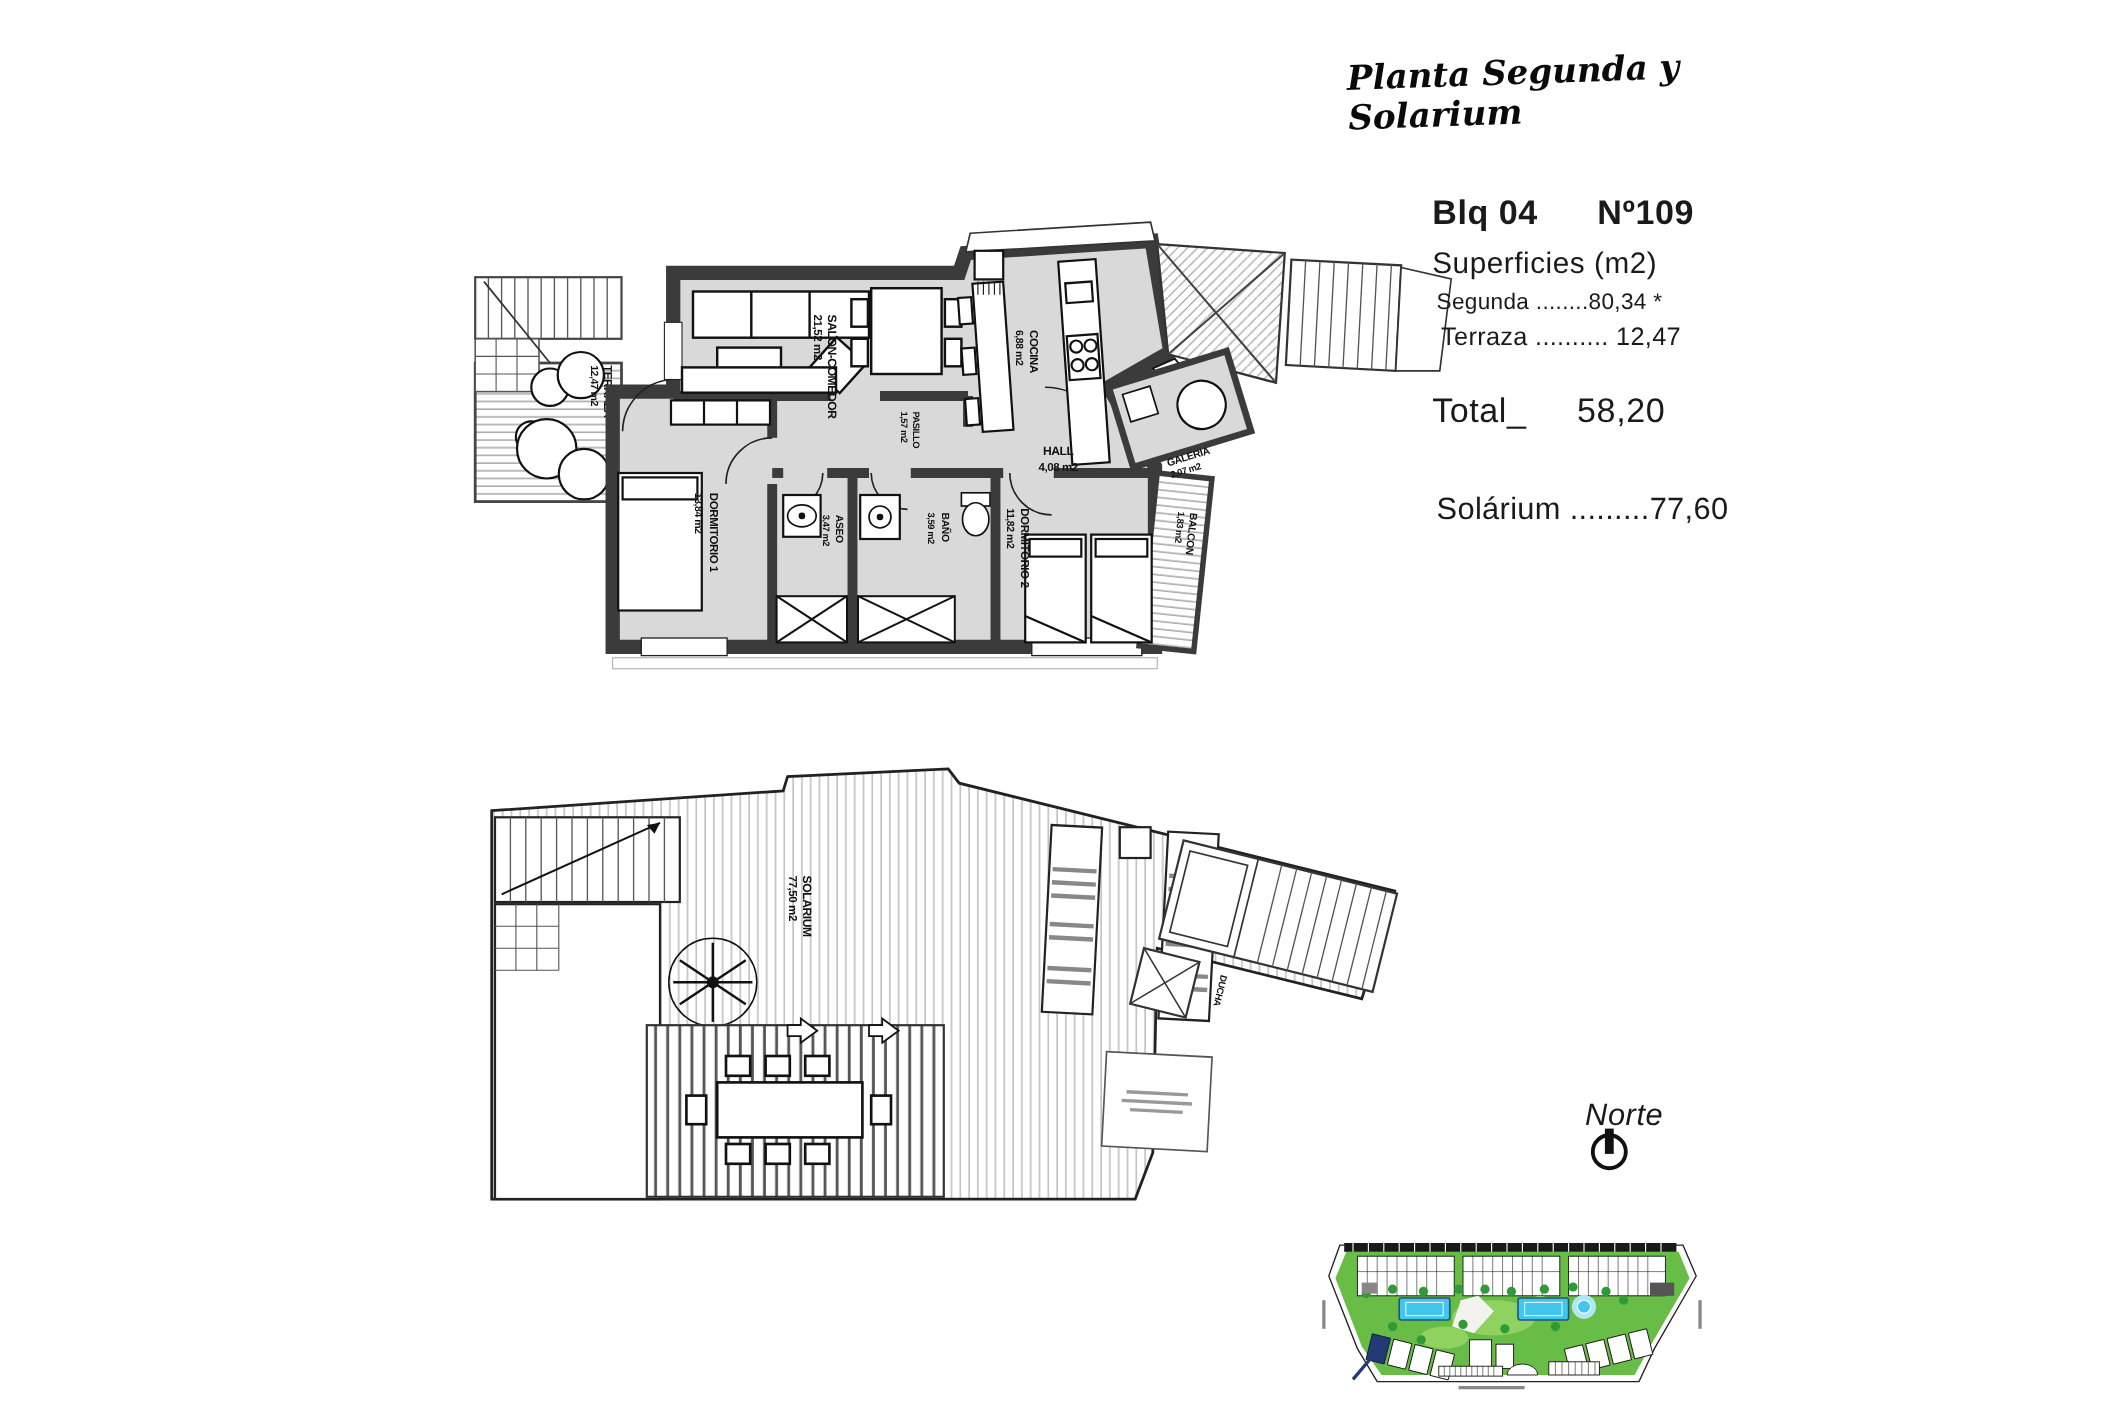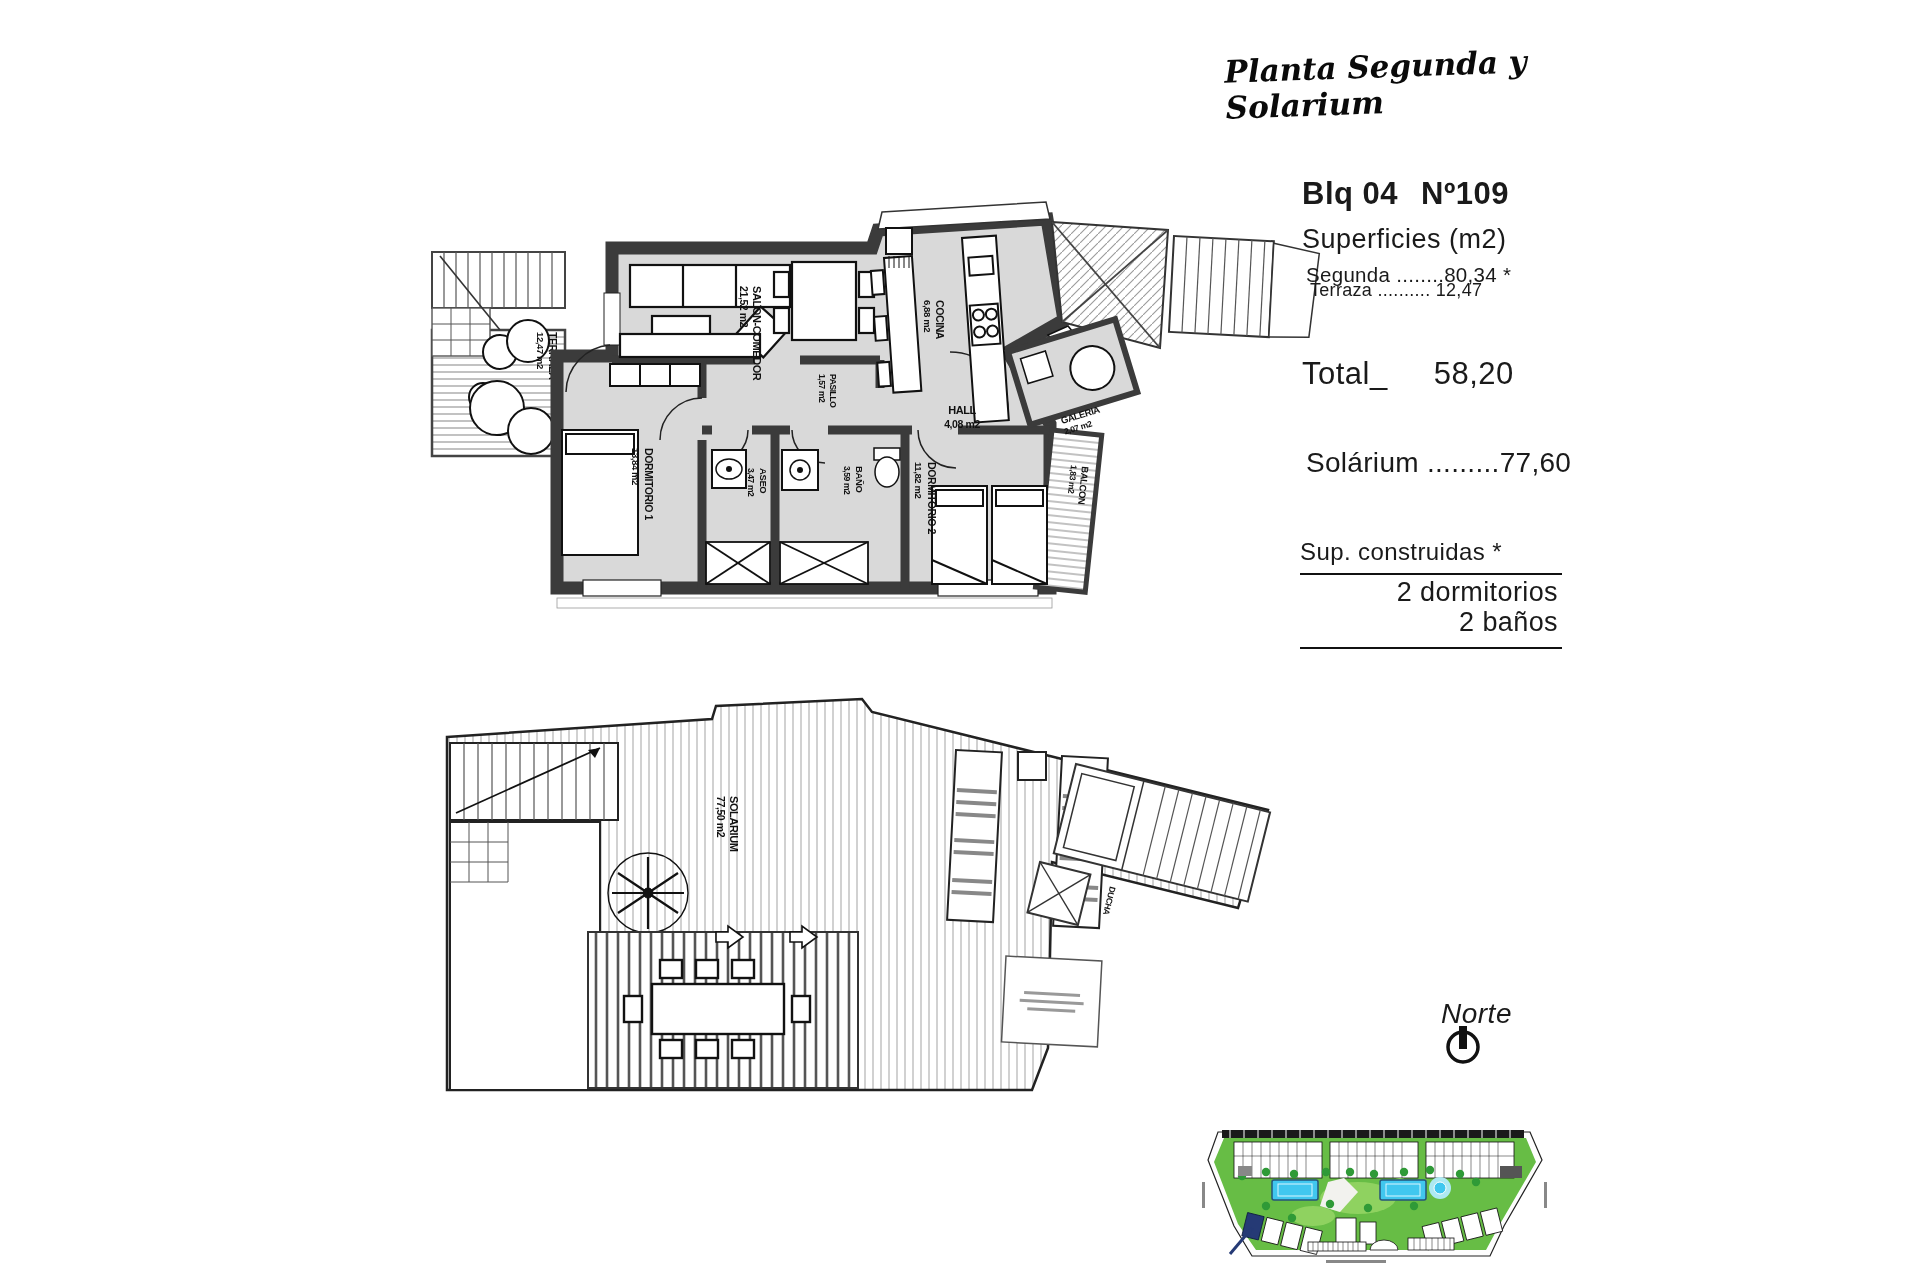"Blq 04" .blq-line { gap: 23px -> 54px }
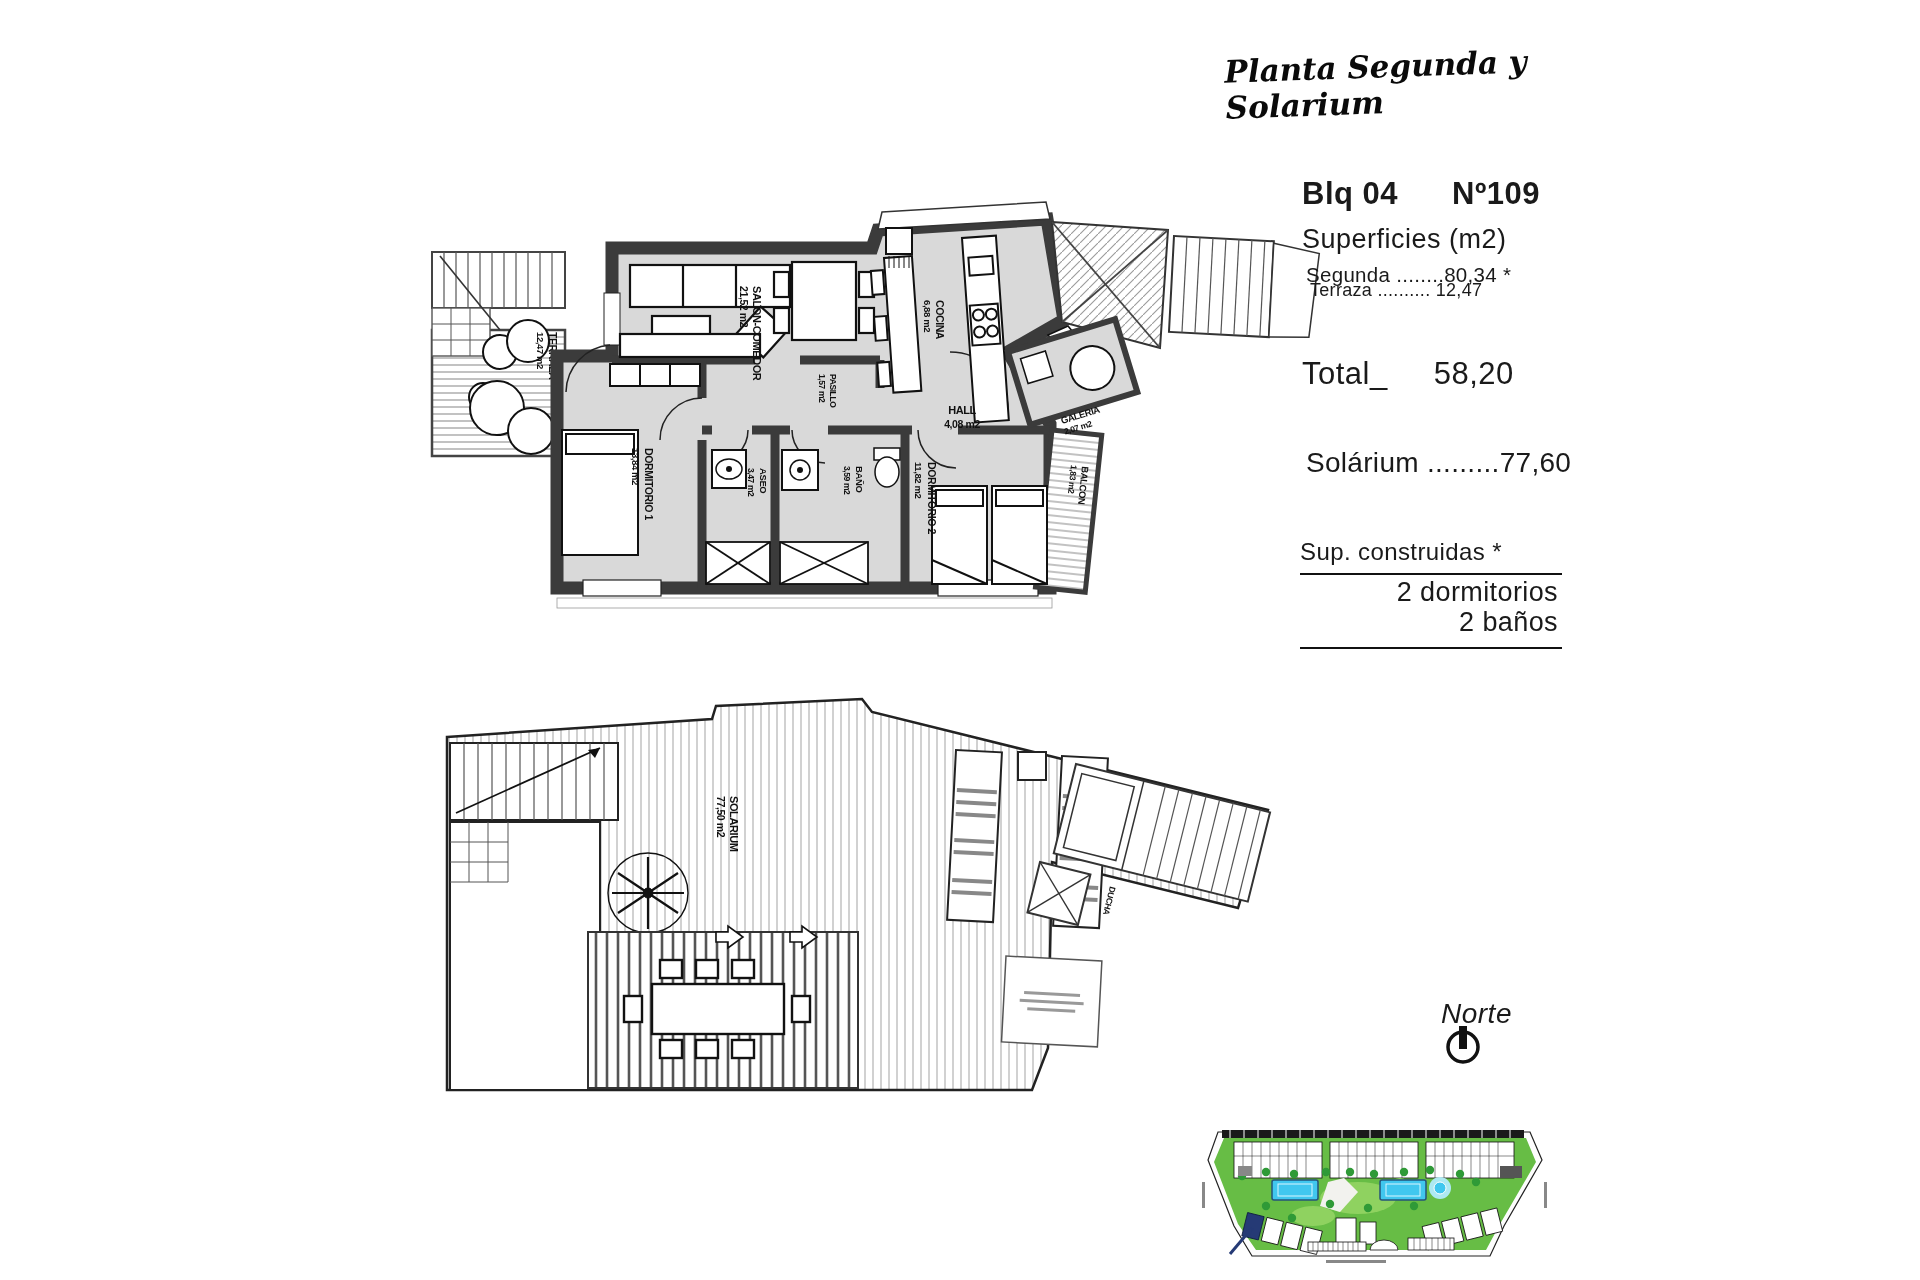"Terraza .......... 12,47" .line-ter { font-size: 18px -> 23px; top: 280px -> 293px }
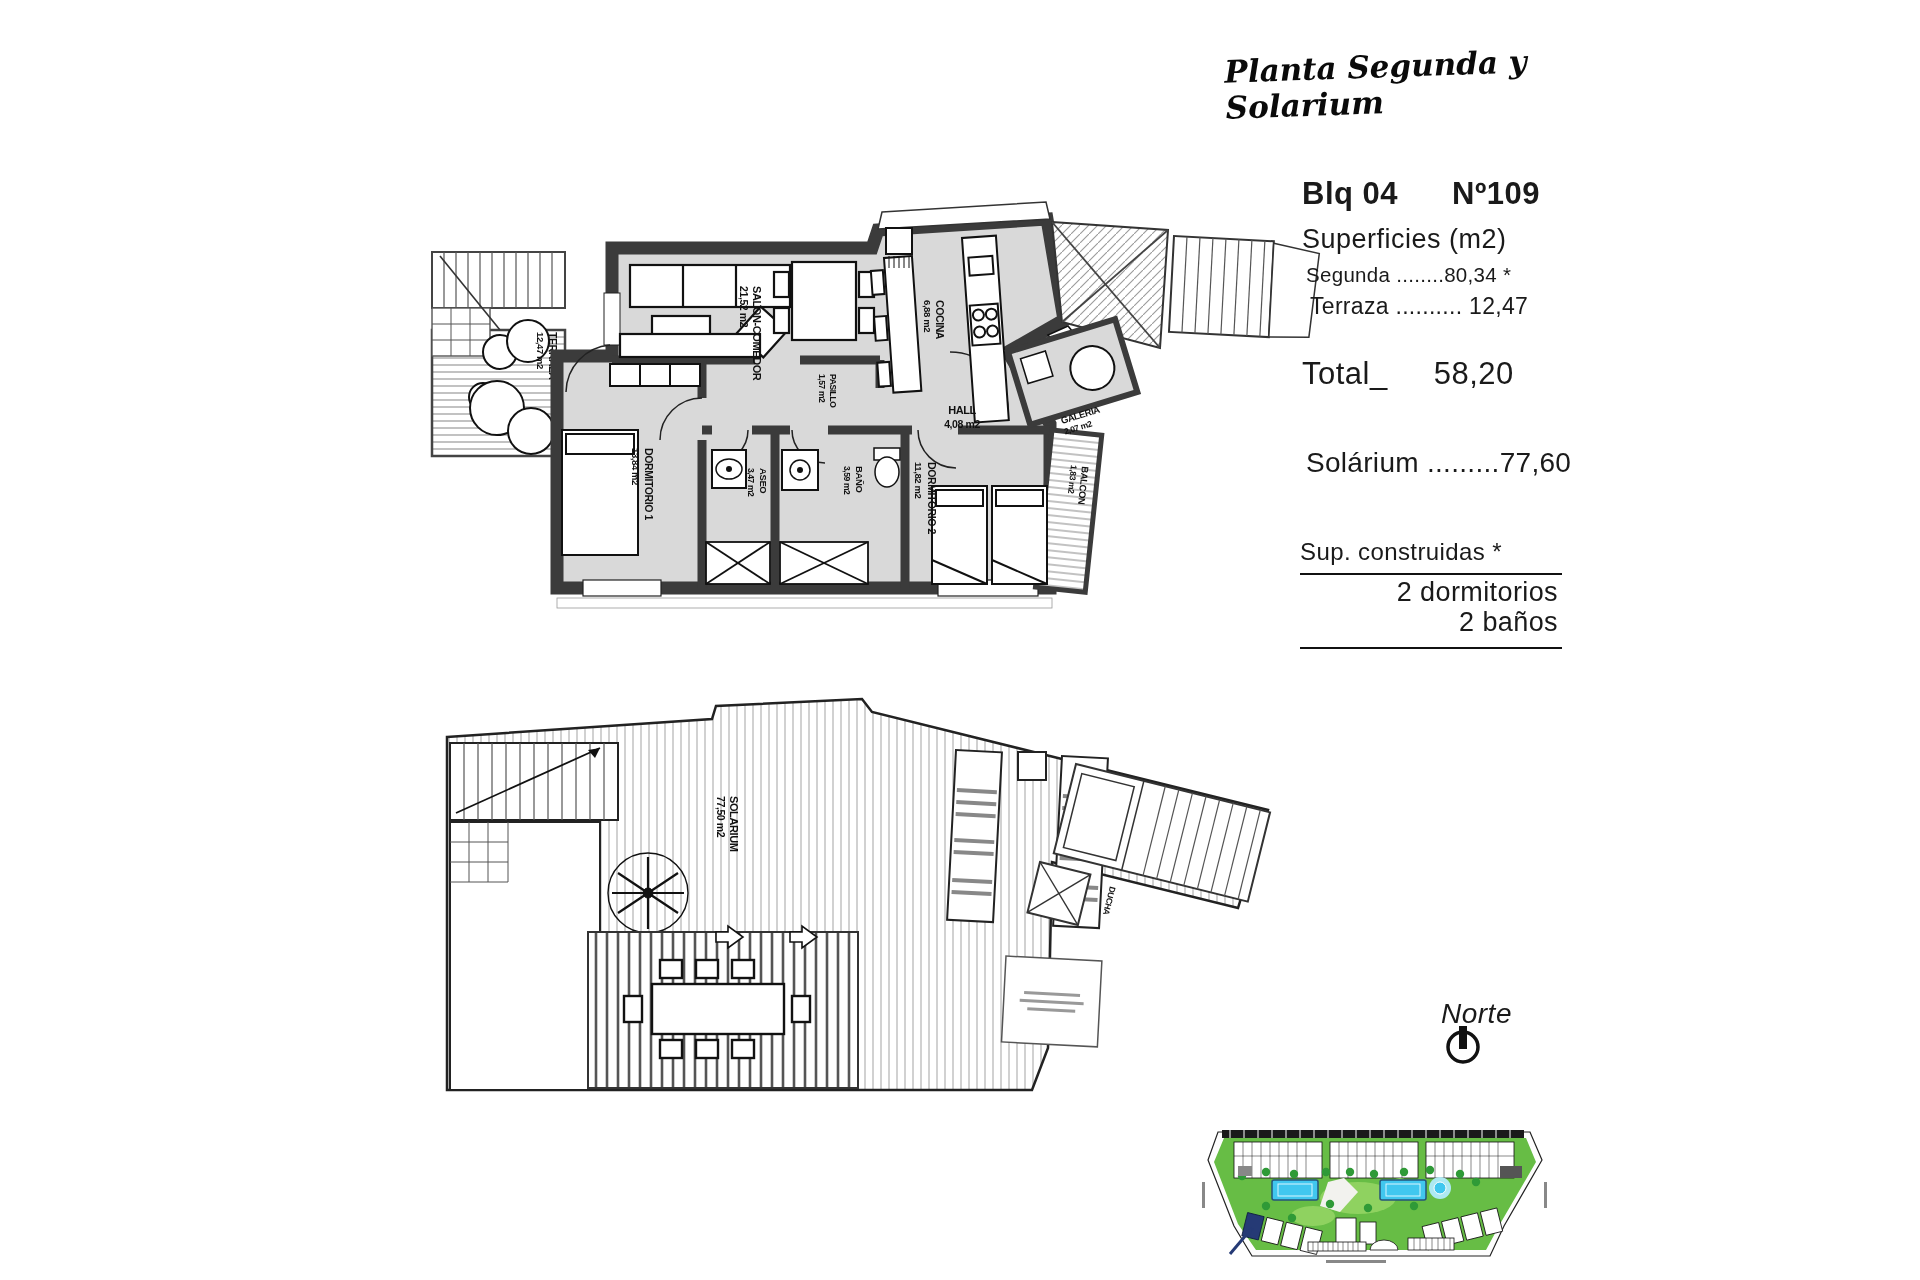"Sup. construidas *" div.sup-block { html: <div> <div>Sup. construidas *</div> <div> <div>2 dormitorios</div> <div>2 baños</div> </div> </div> -> none }
